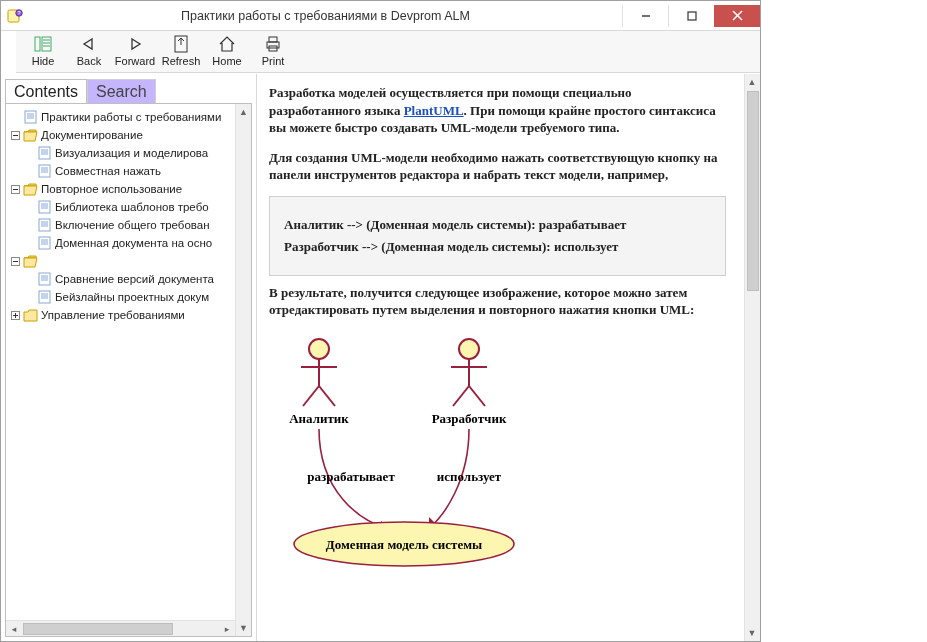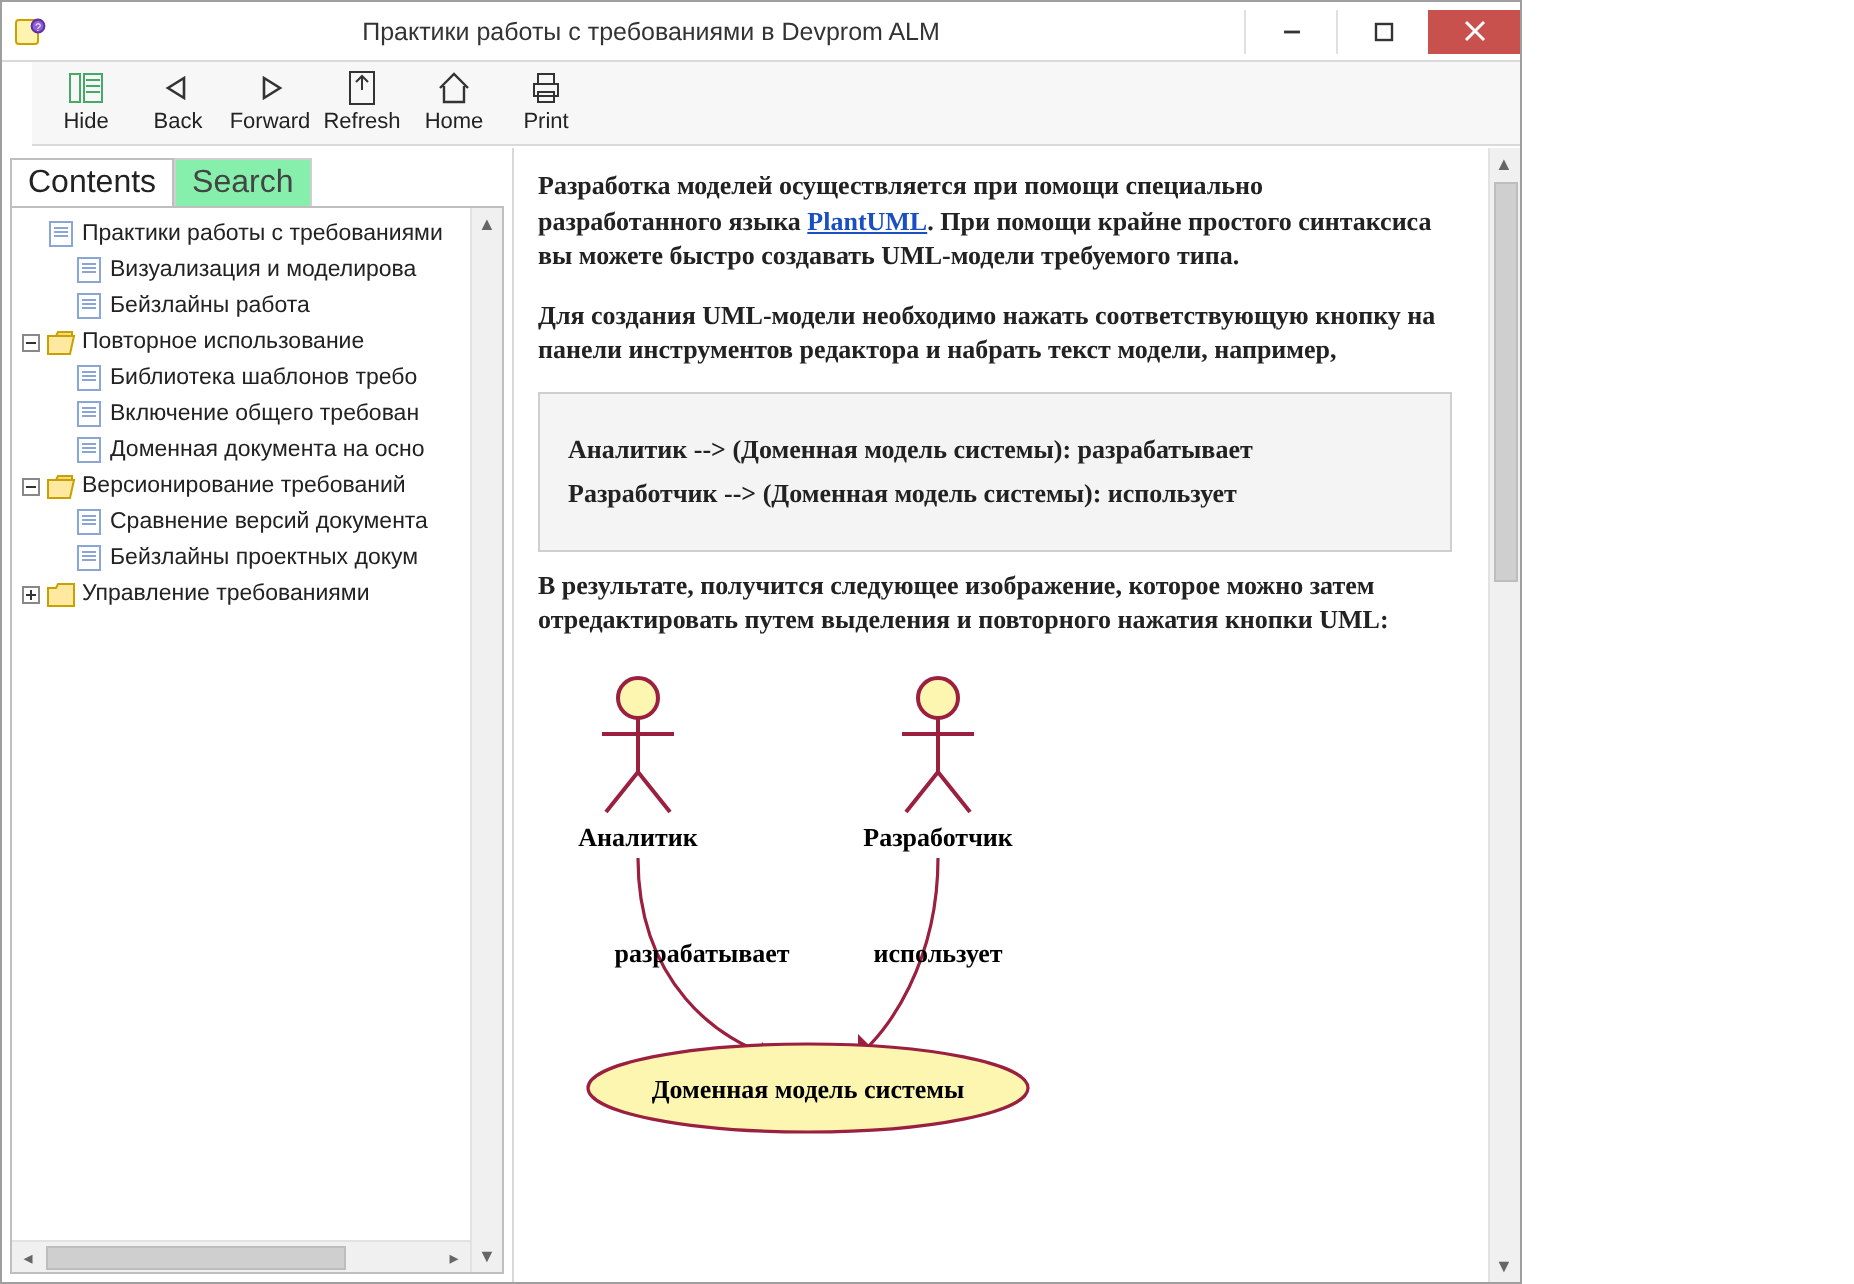"Search" .tab.inactive { background: #86efac -> #c4b5fd }
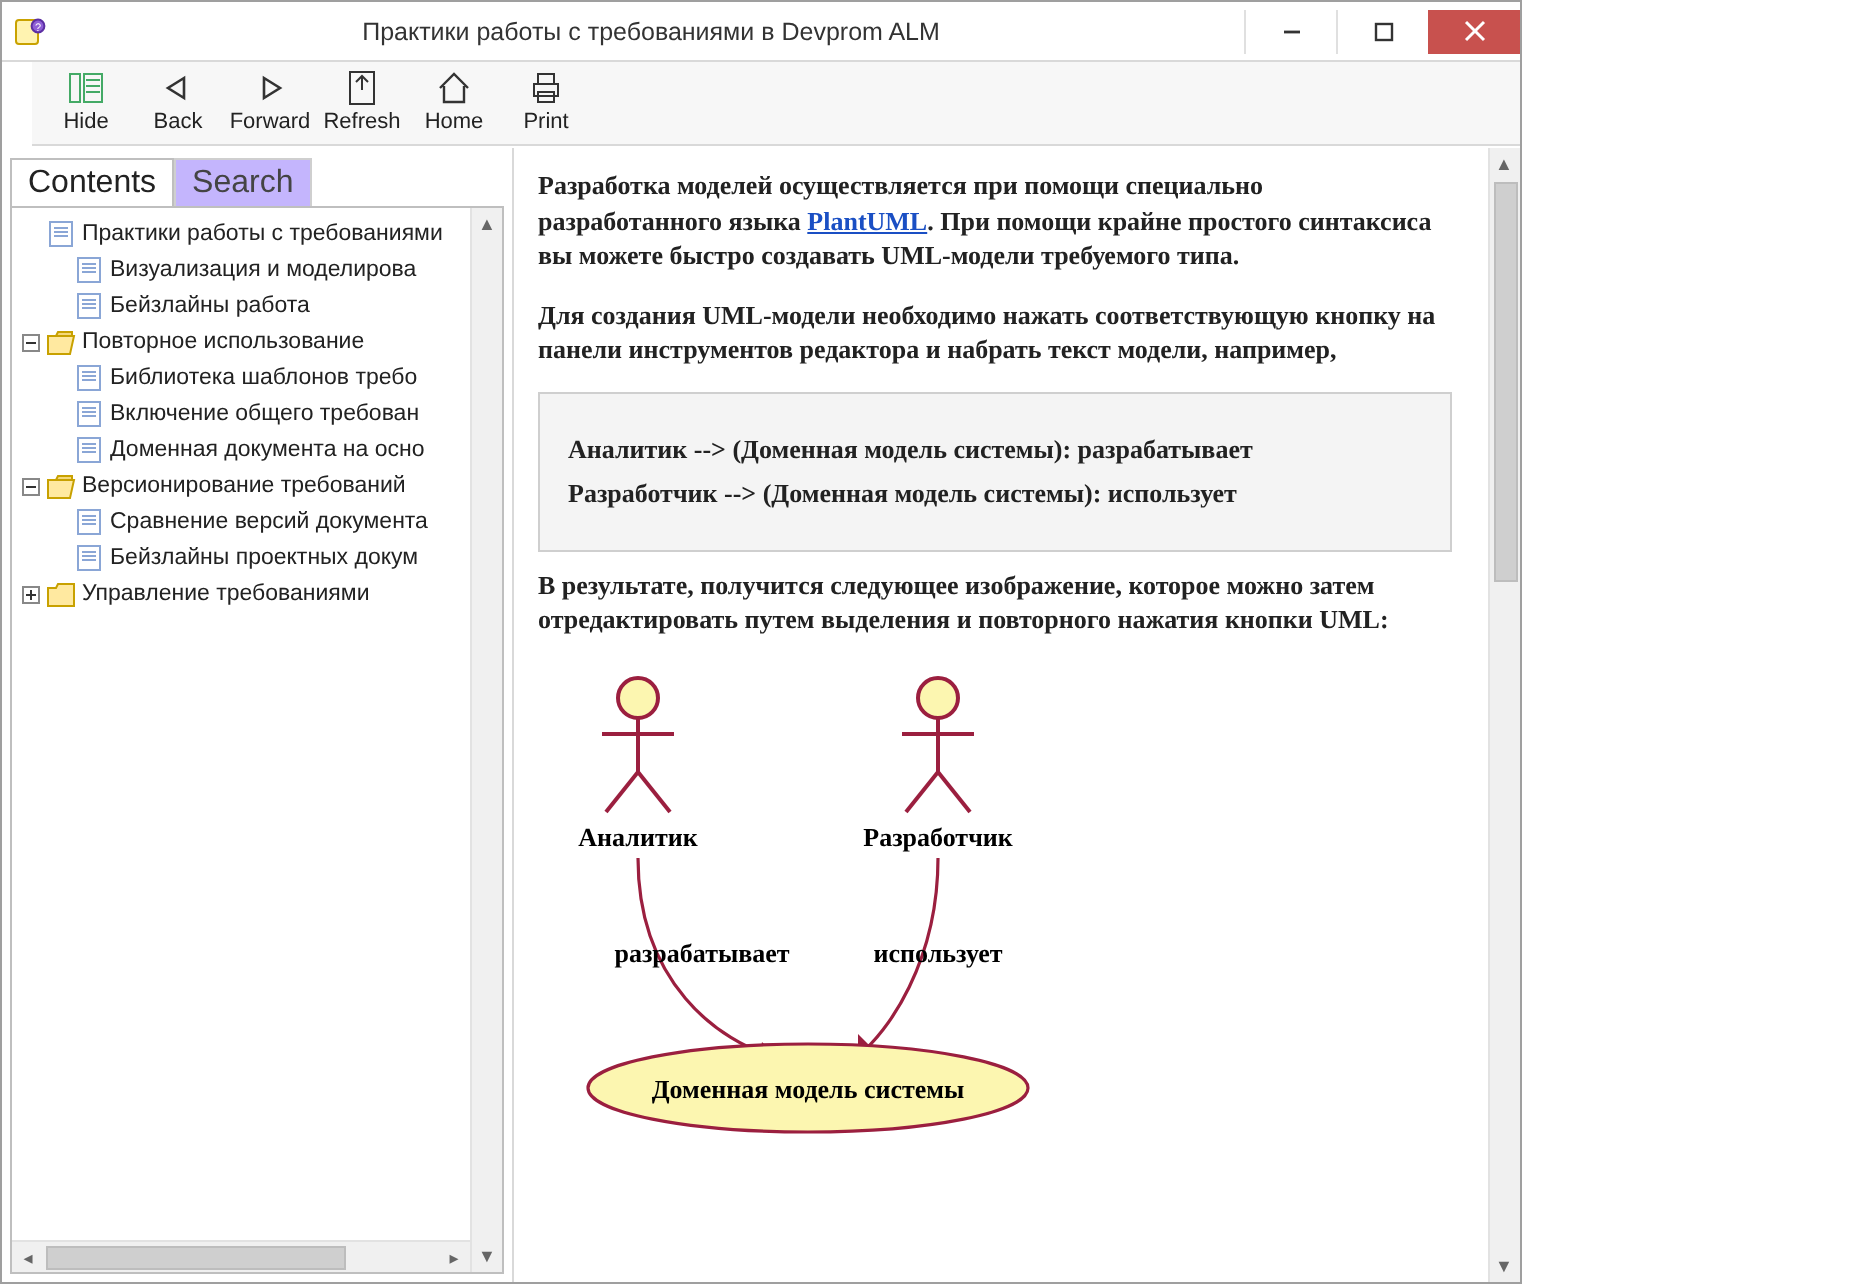"Документирование" div.node { html: none -> <div> <span> <svg> <rect></rect> <line></line> </svg> </span> <span> <svg> <path></path> <path></path> </svg> </span> <span>Документирование</span> </div> }
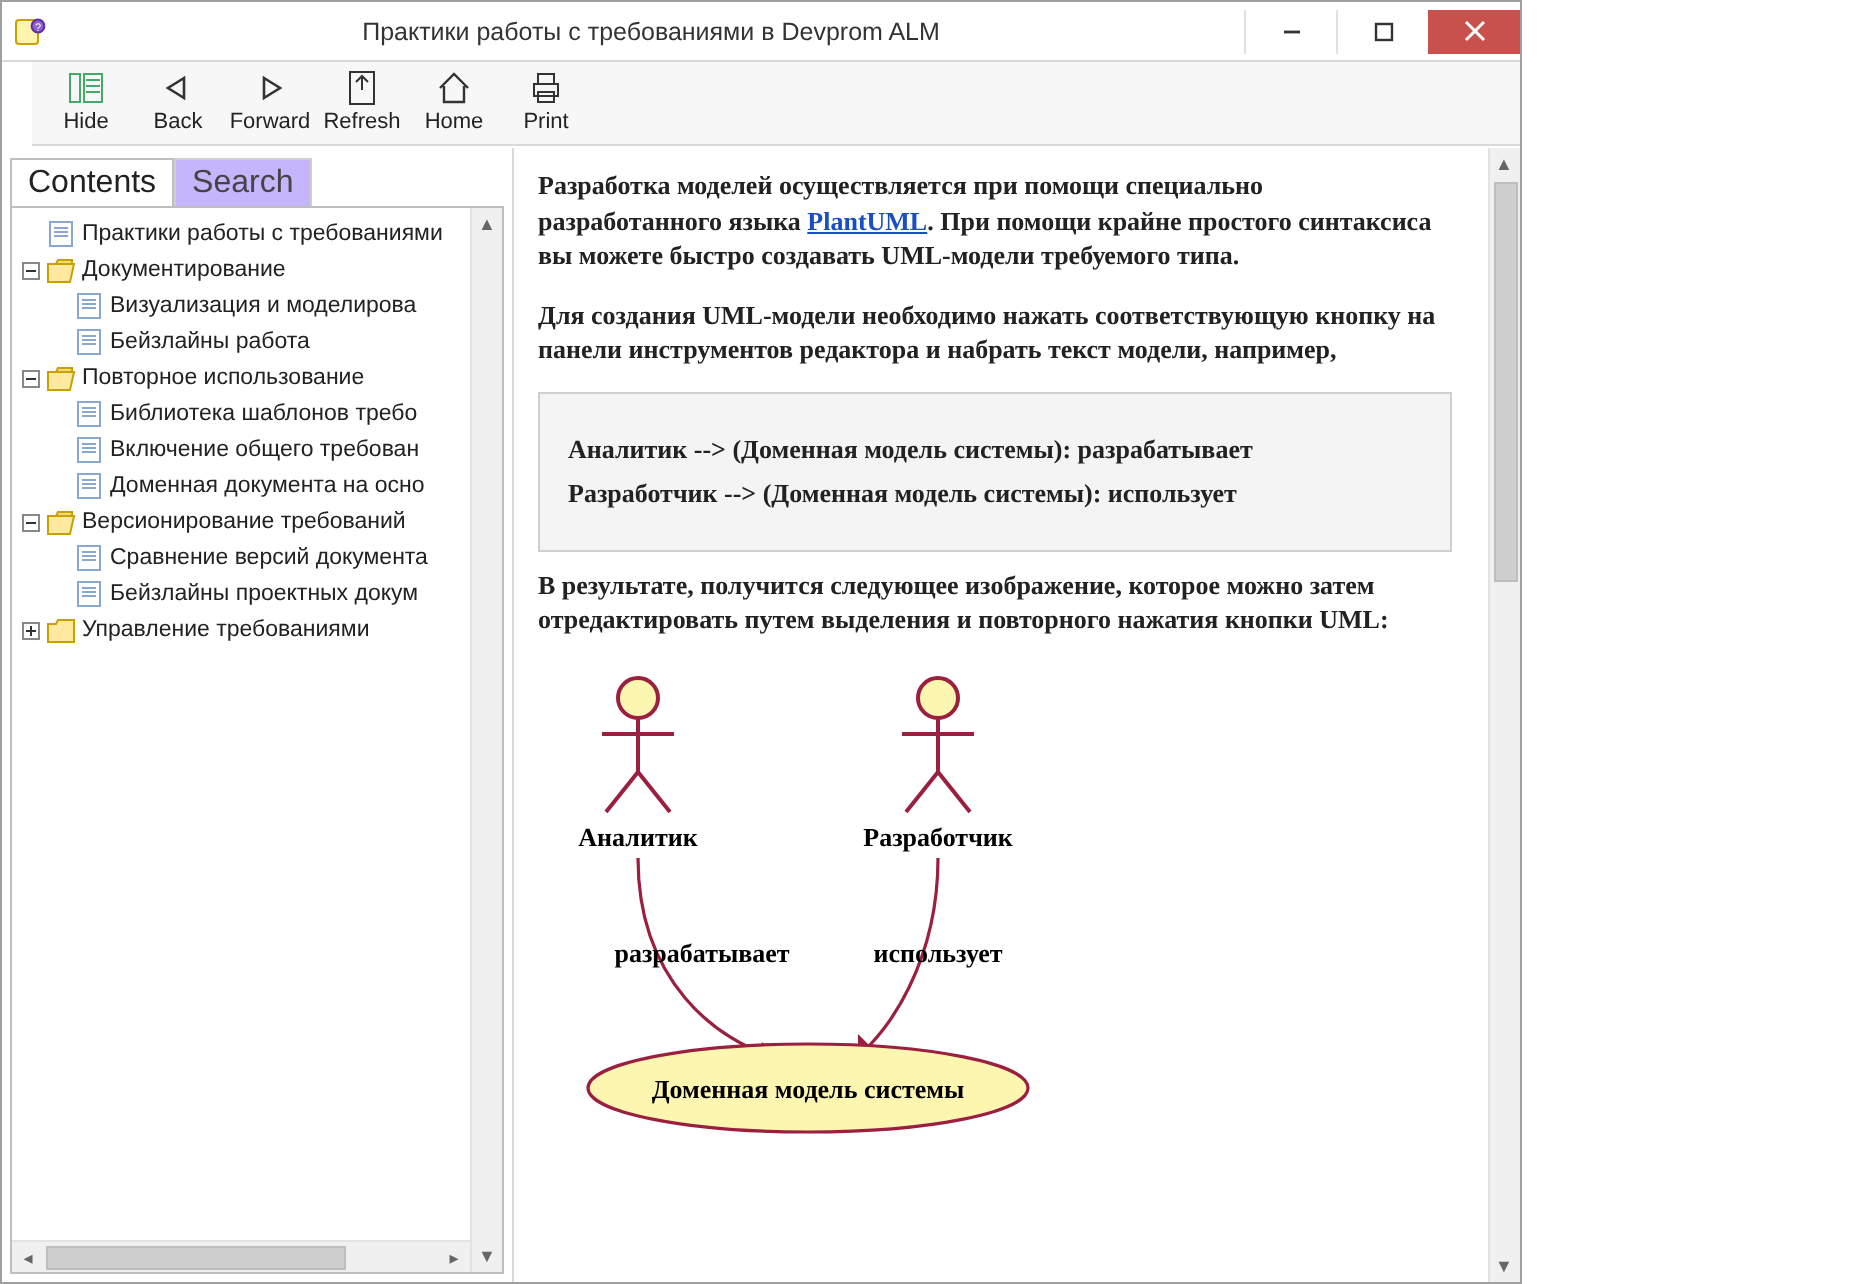"Бейзлайны работа" span.nlabel { text: Бейзлайны работа -> Совместная нажать }
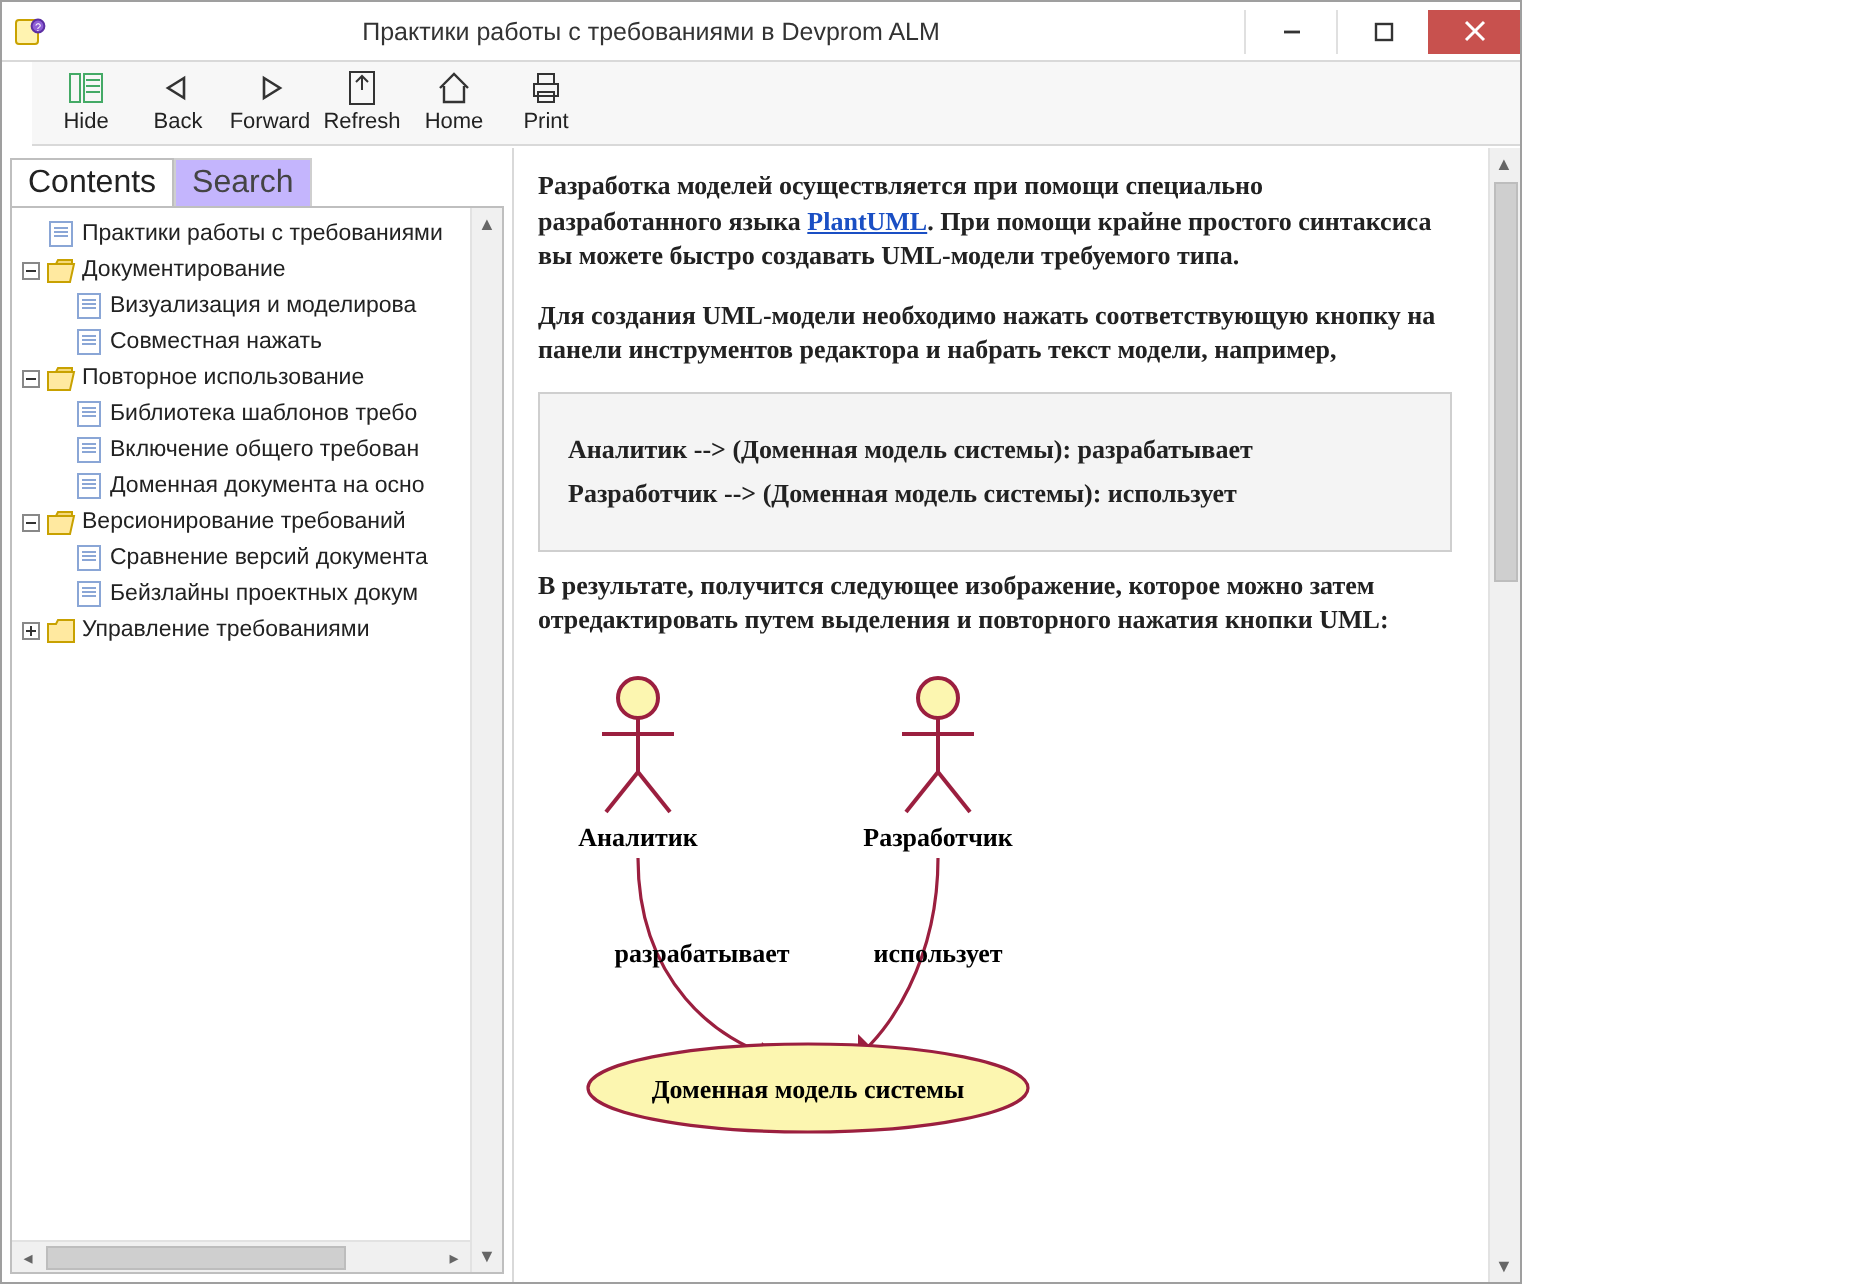"Версионирование требований" span.nlabel { html: <span>Версионирование требований</span> -> none }
